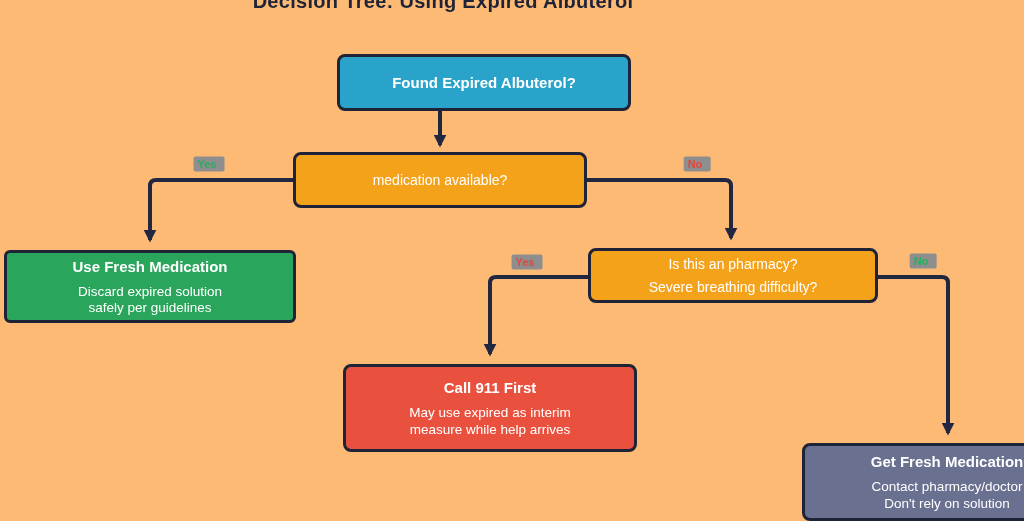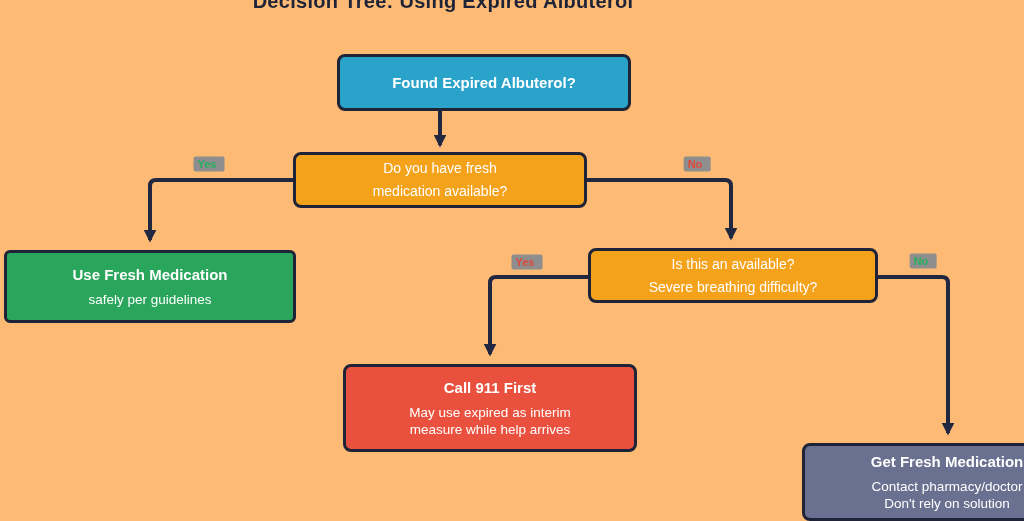"Do you have fresh" span.node-q { html: <span>Do you have fresh</span> -> none }
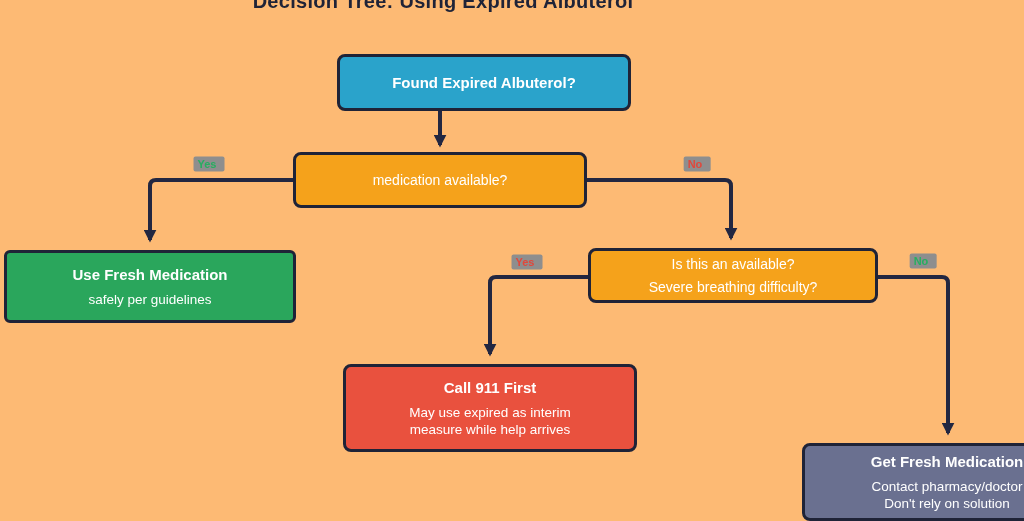"Is this an available?" span.node-q { text: available -> pharmacy }
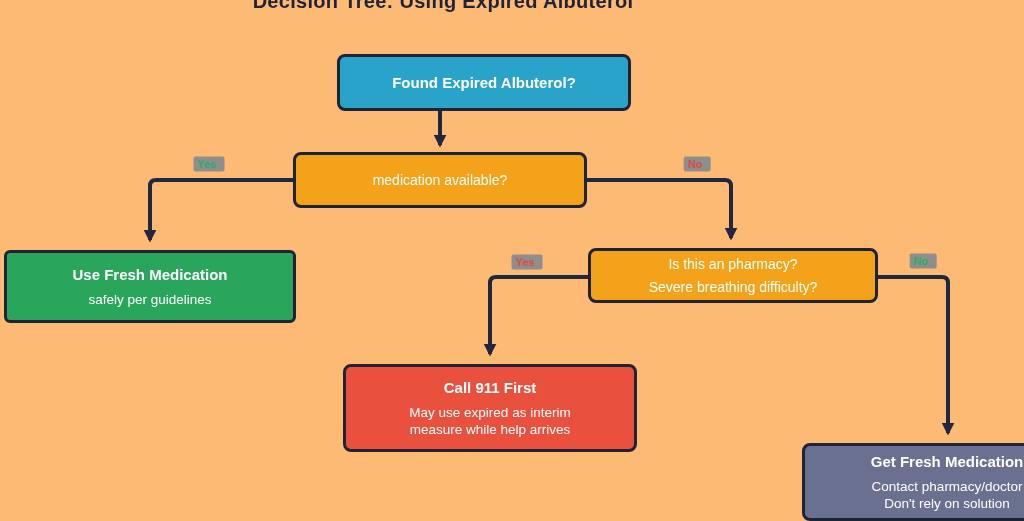"Discard expired solution" span.node-line { html: none -> <span>Discard expired solution</span> }
